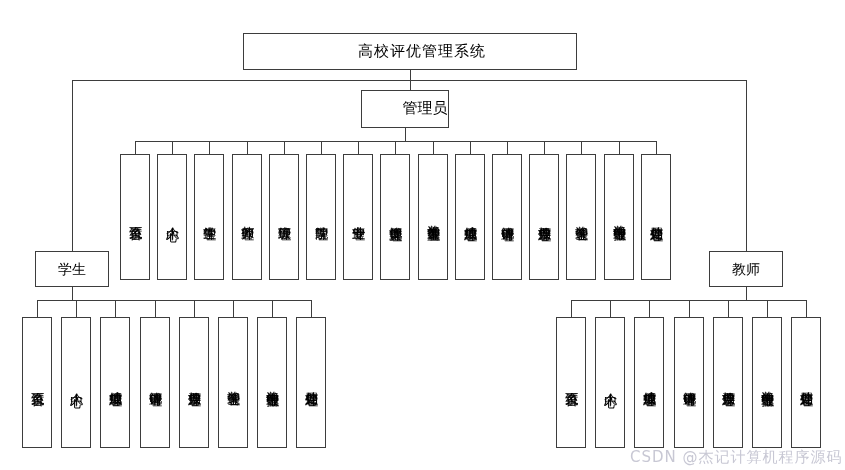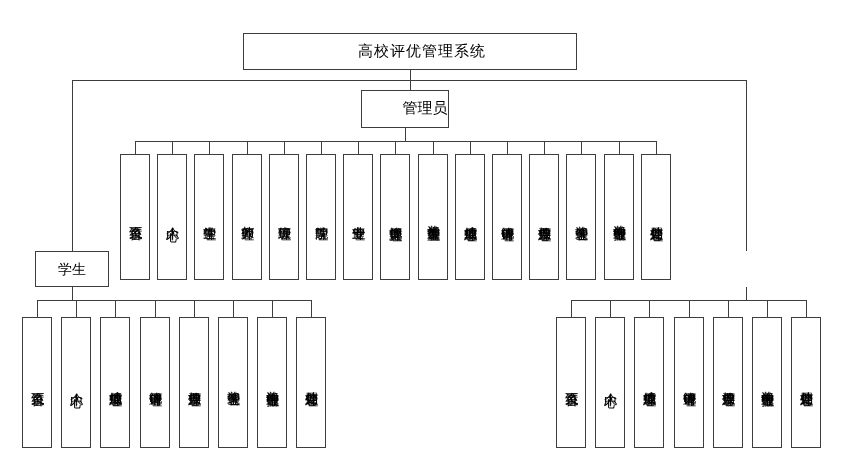"教师" div.node { html: none -> <div> <span>教师</span> </div> }
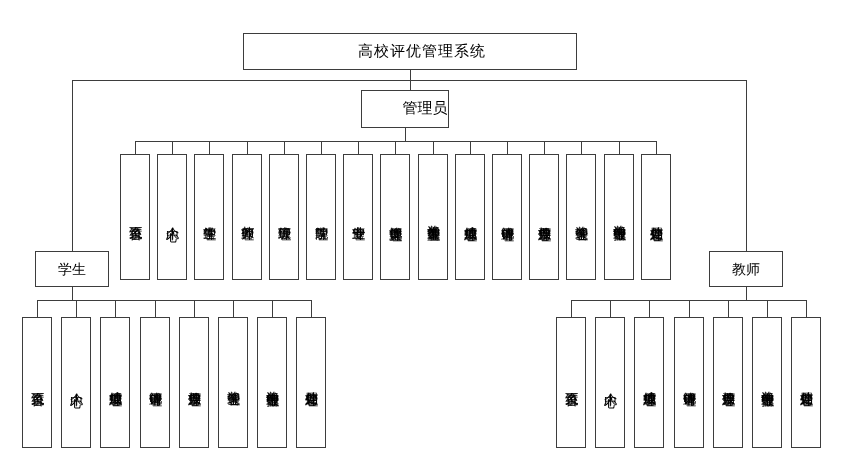"CSDN @杰记计算机程序源码" div { html: none -> <div> <span>CSDN @杰记计算机程序源码</span> </div> }
